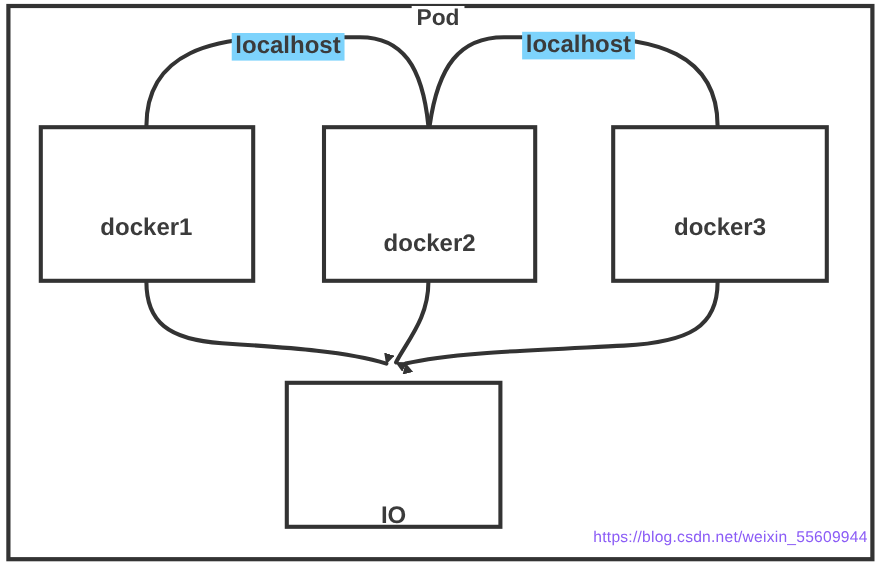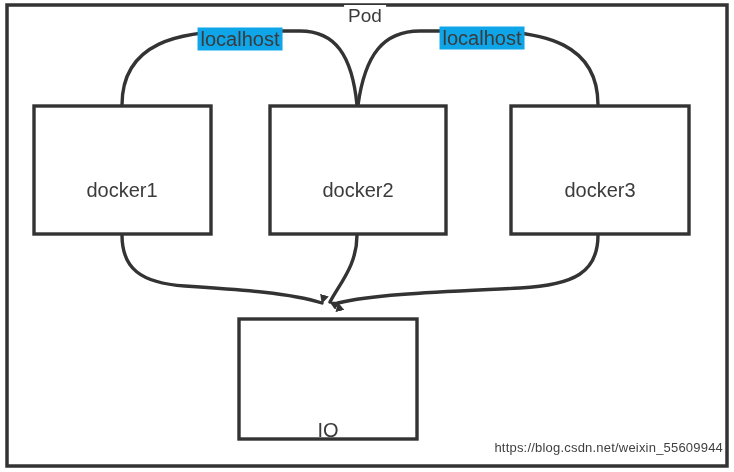"Pod" .lbl { font-weight: 400 -> 700 }
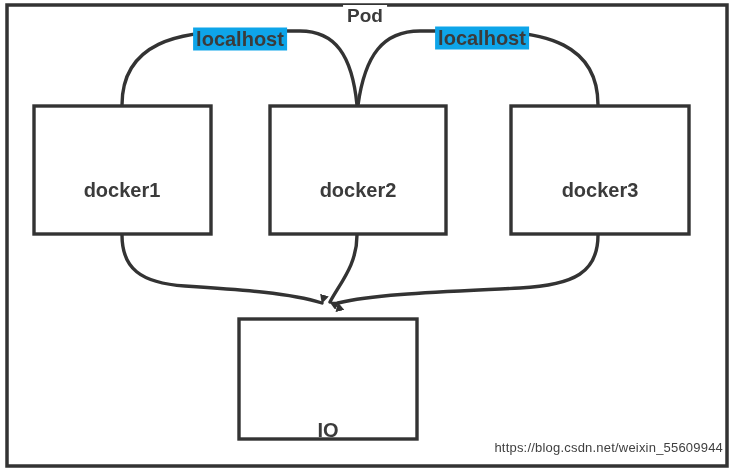"localhost" .edge-label { background: #0ea5e9 -> #7dd3fc }
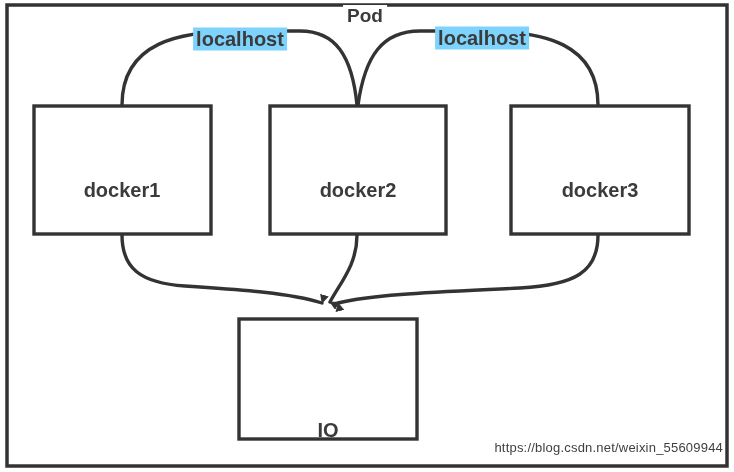"docker2" div.lbl { top: 170px -> 184px }
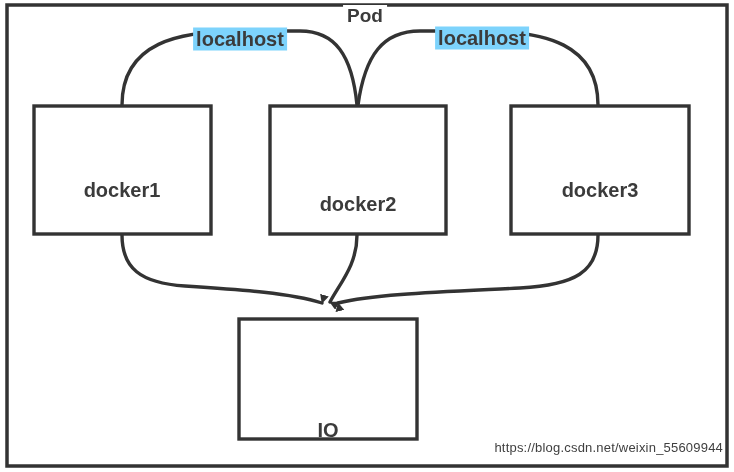"https://blog.csdn.net/weixin_55609944" .watermark { color: #404040 -> #8b5cf6 }
